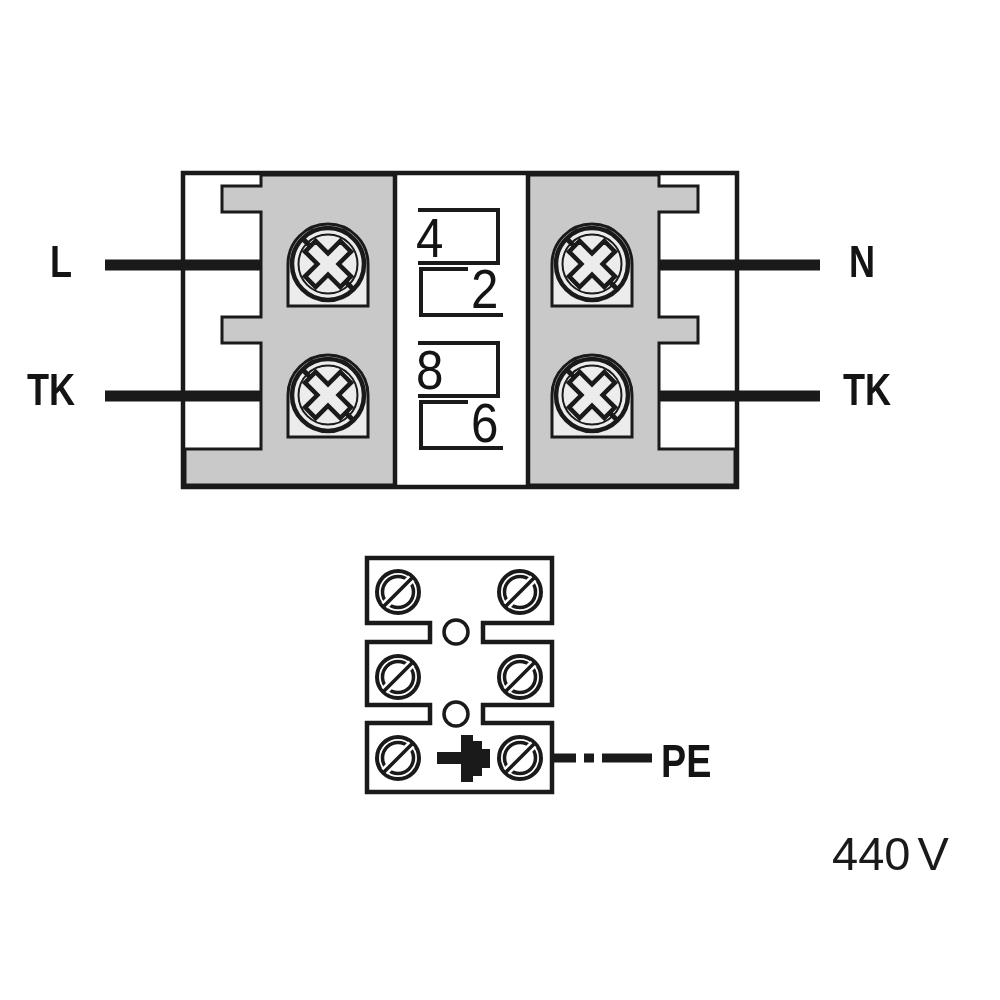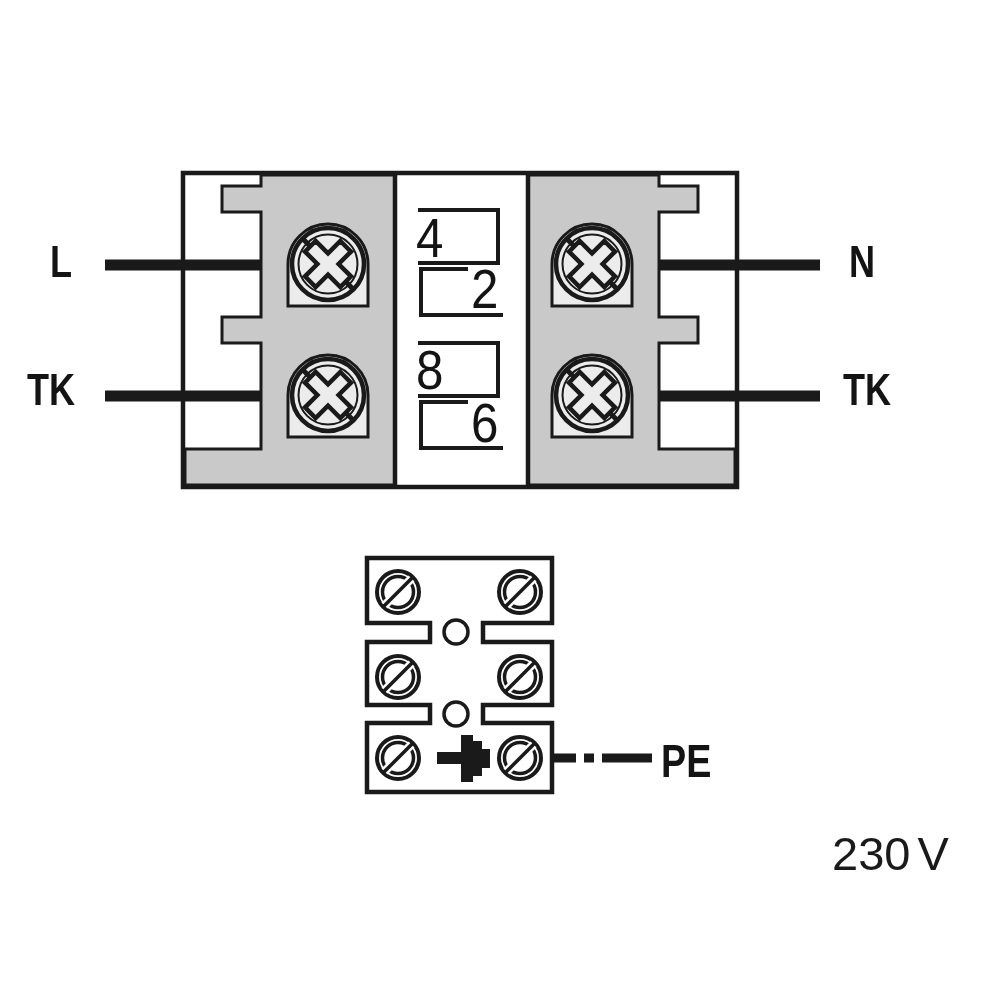"230" span { text: 230 -> 440 }
